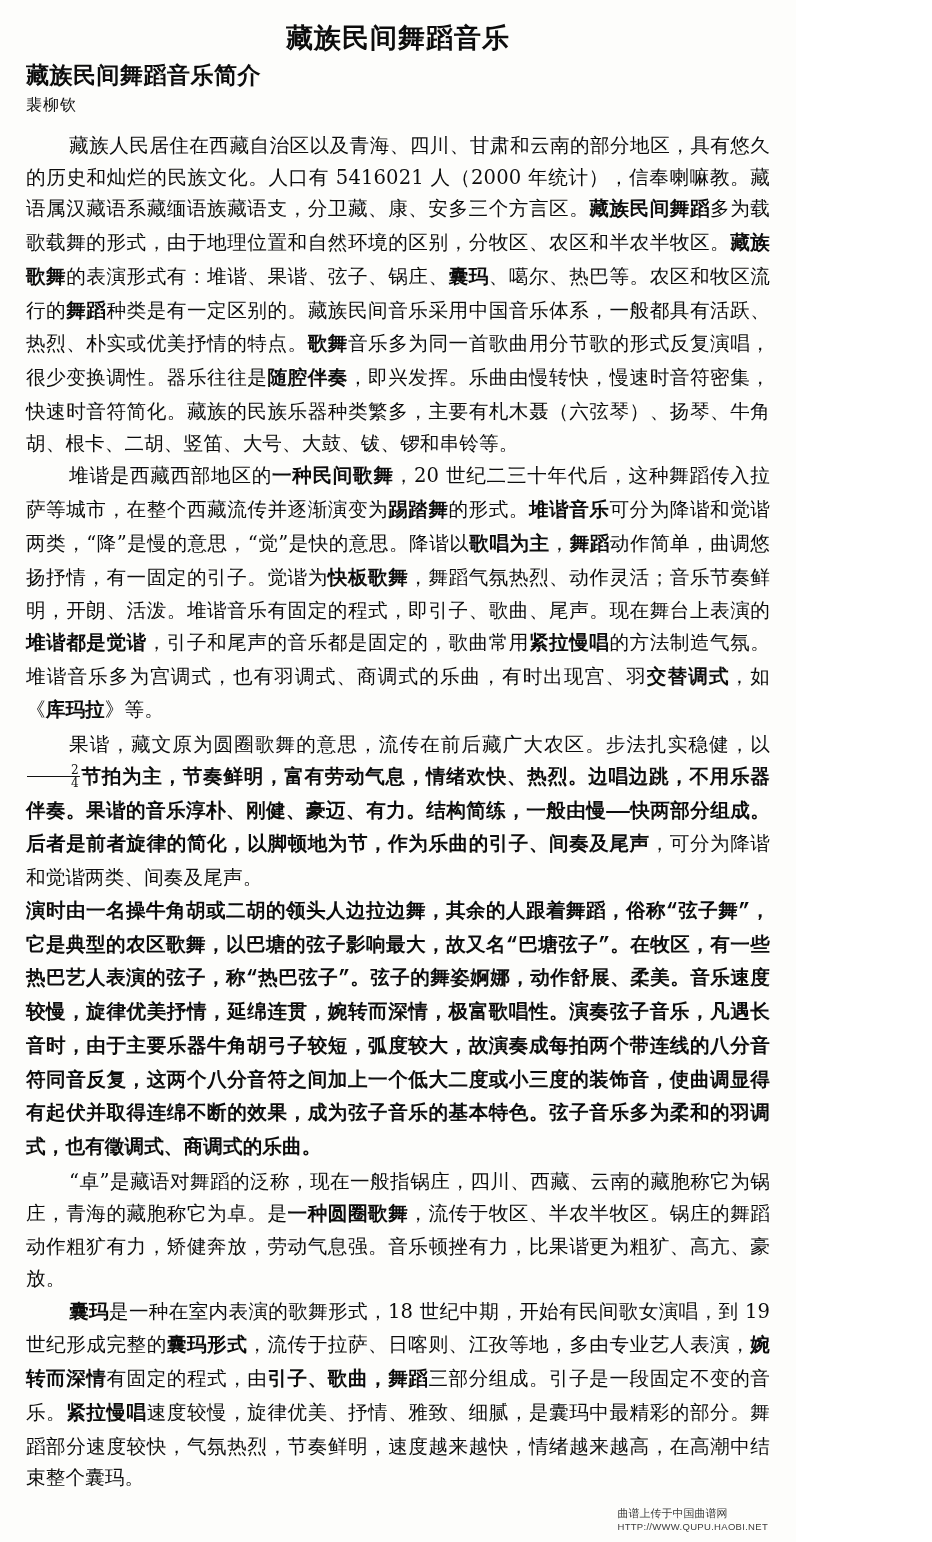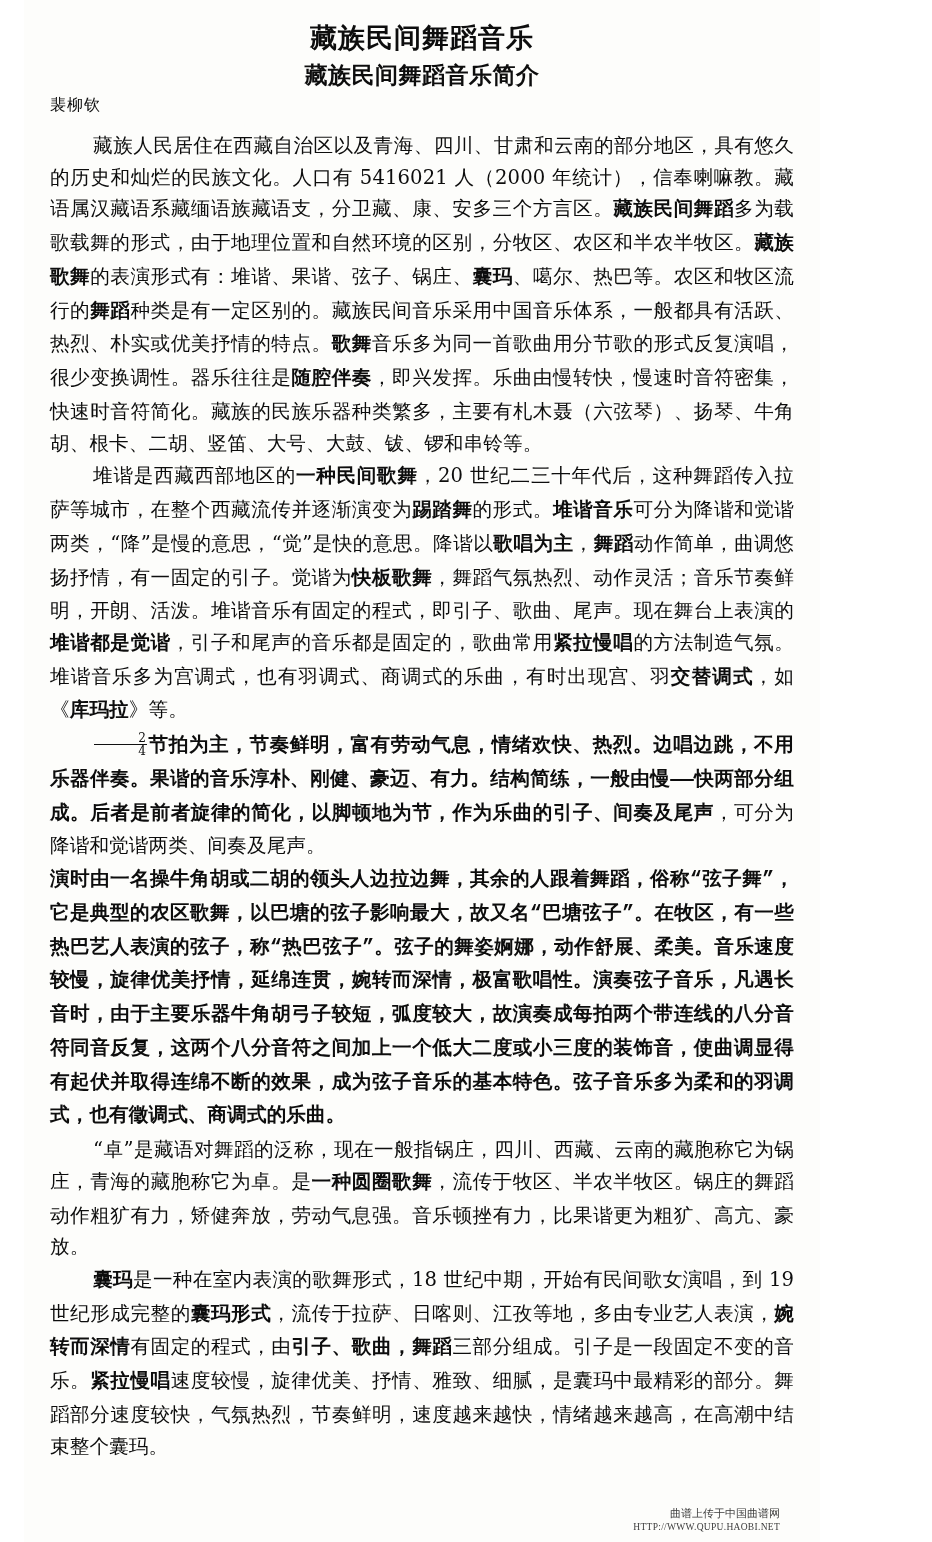"藏族民间舞蹈音乐" .page { margin-left: 24px -> none }
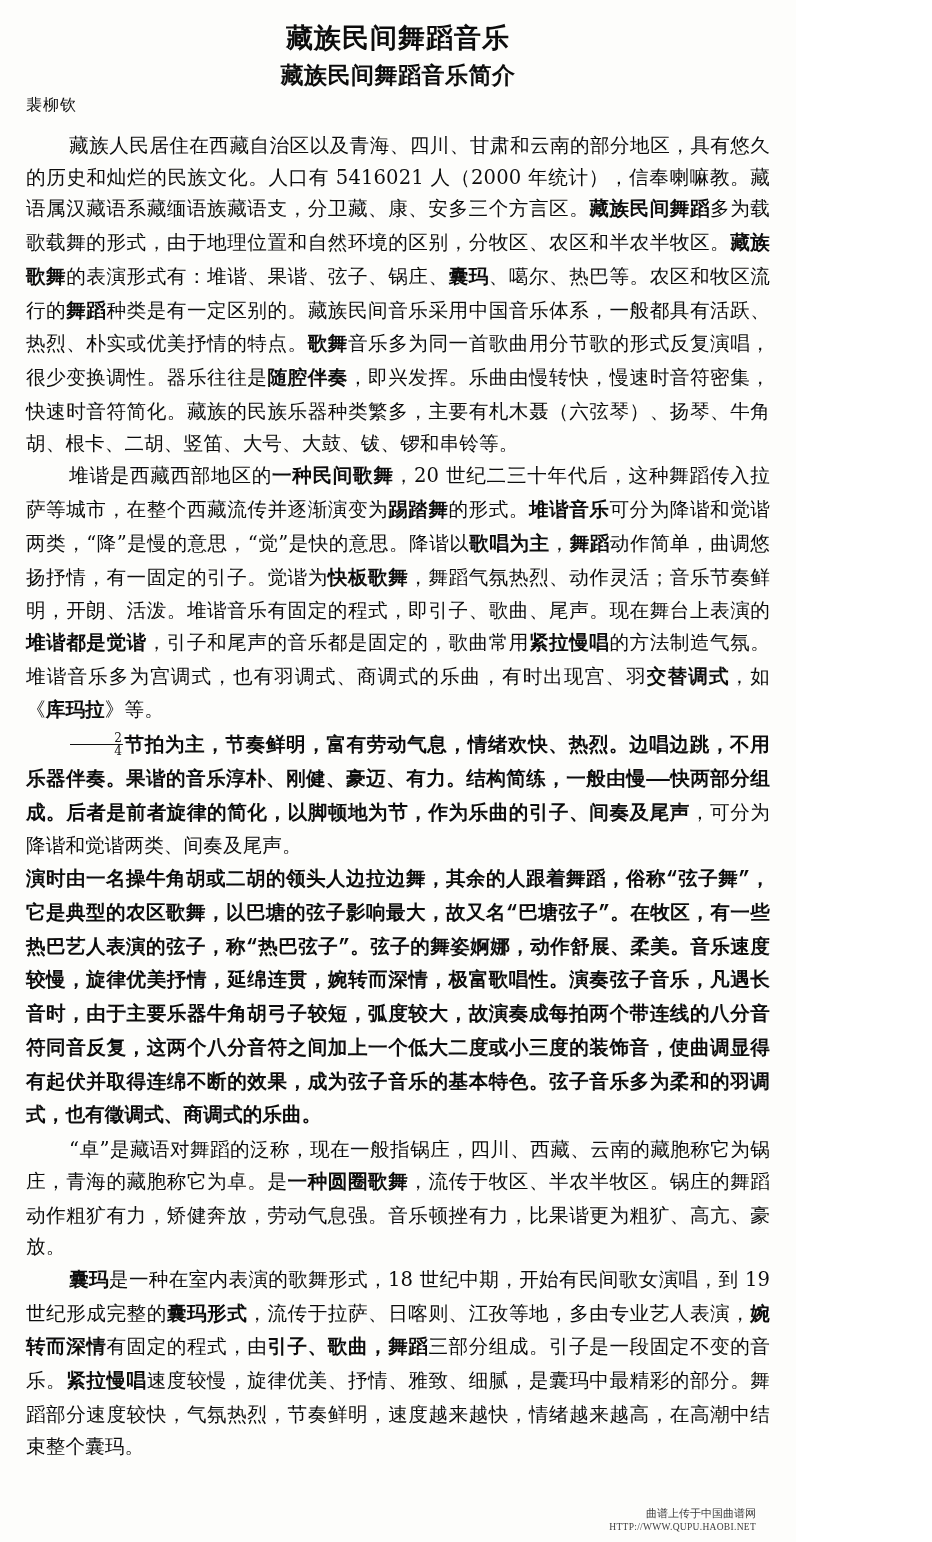"藏族民间舞蹈音乐简介" .title-sub { text-align: center -> left }
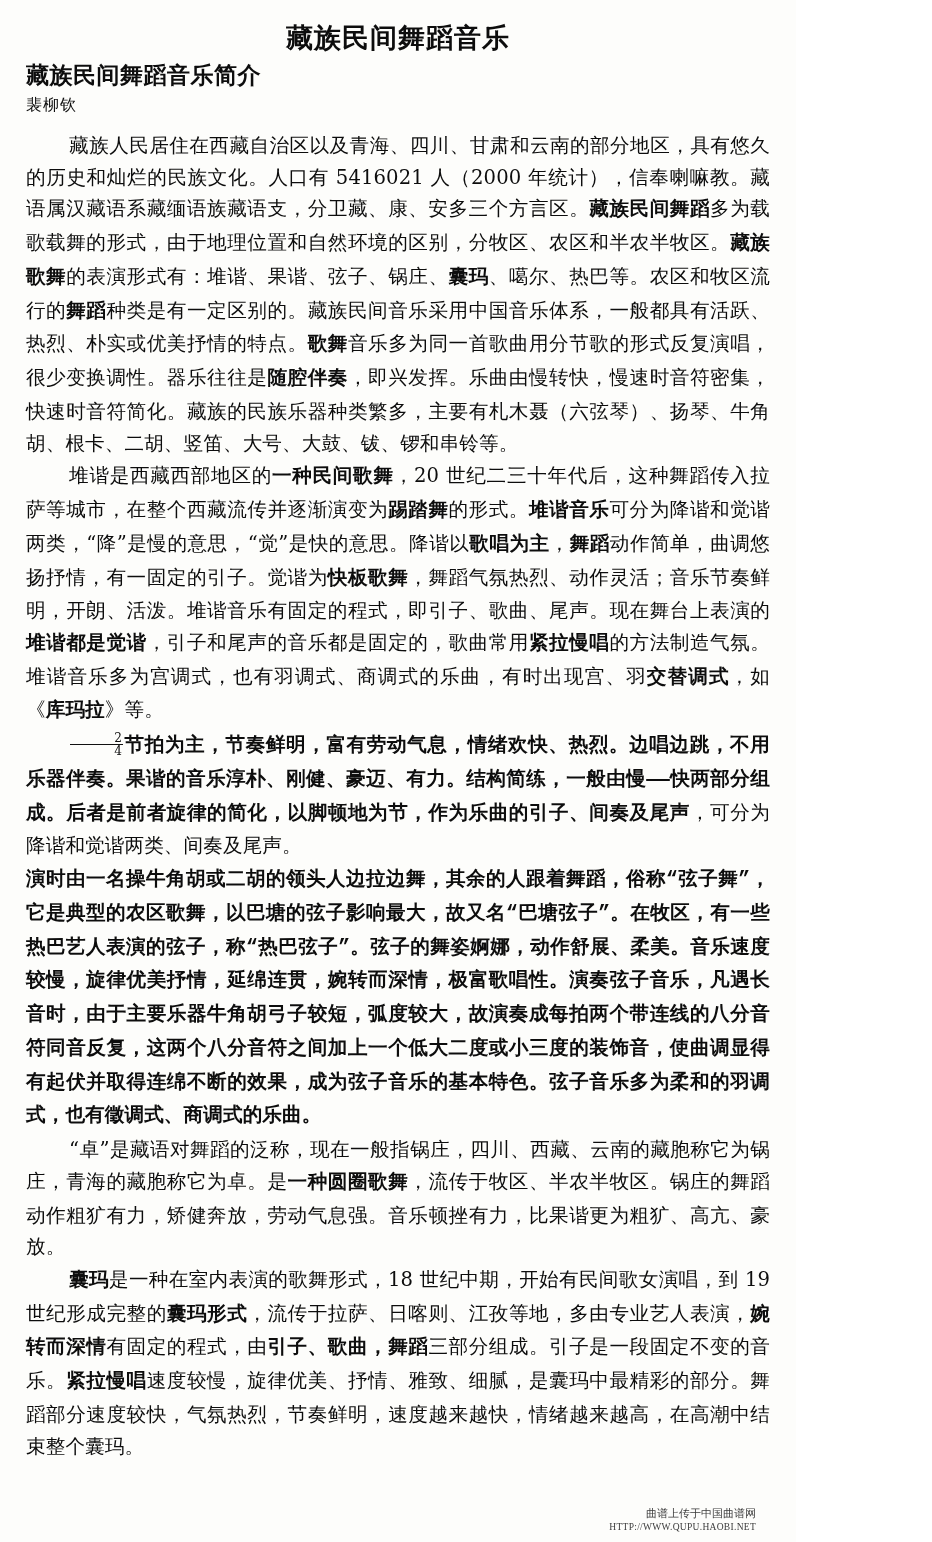"果谐，藏文原为圆圈歌舞的意思，流传在前后藏广大农区。步法扎实稳健，以" span { html: none -> <span>果谐，藏文原为圆圈歌舞的意思，流传在前后藏广大农区。步法扎实稳健，以</span> }
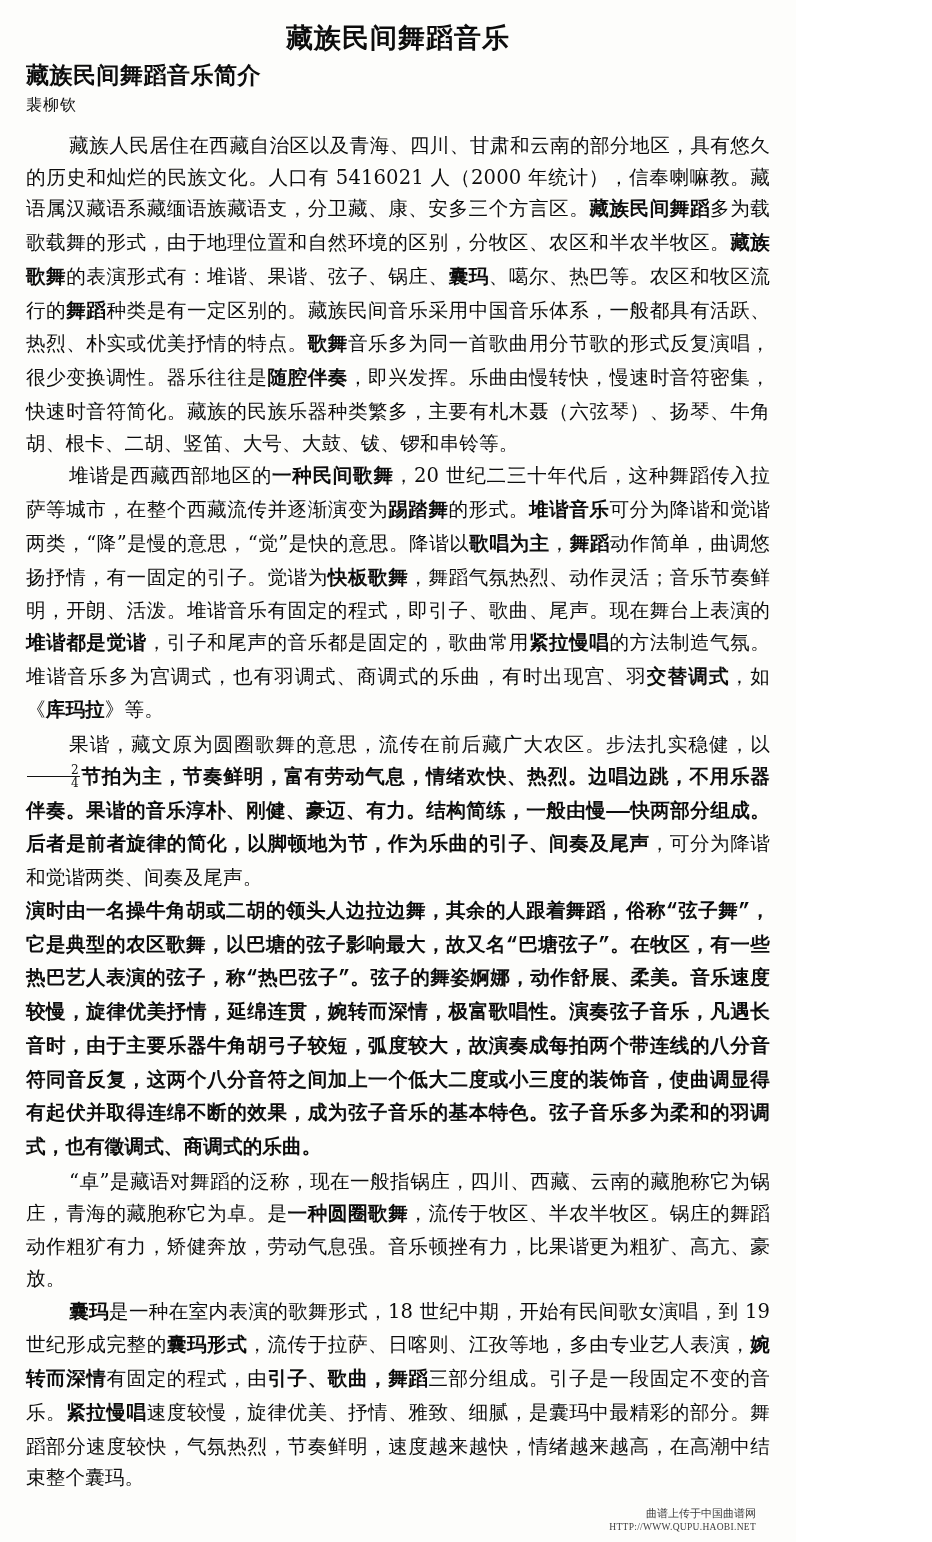"曲谱上传于中国曲谱网" .footer { font-family: Liberation Serif, serif -> Liberation Sans, sans-serif; right: 40px -> 28px; text-align: right -> left }
